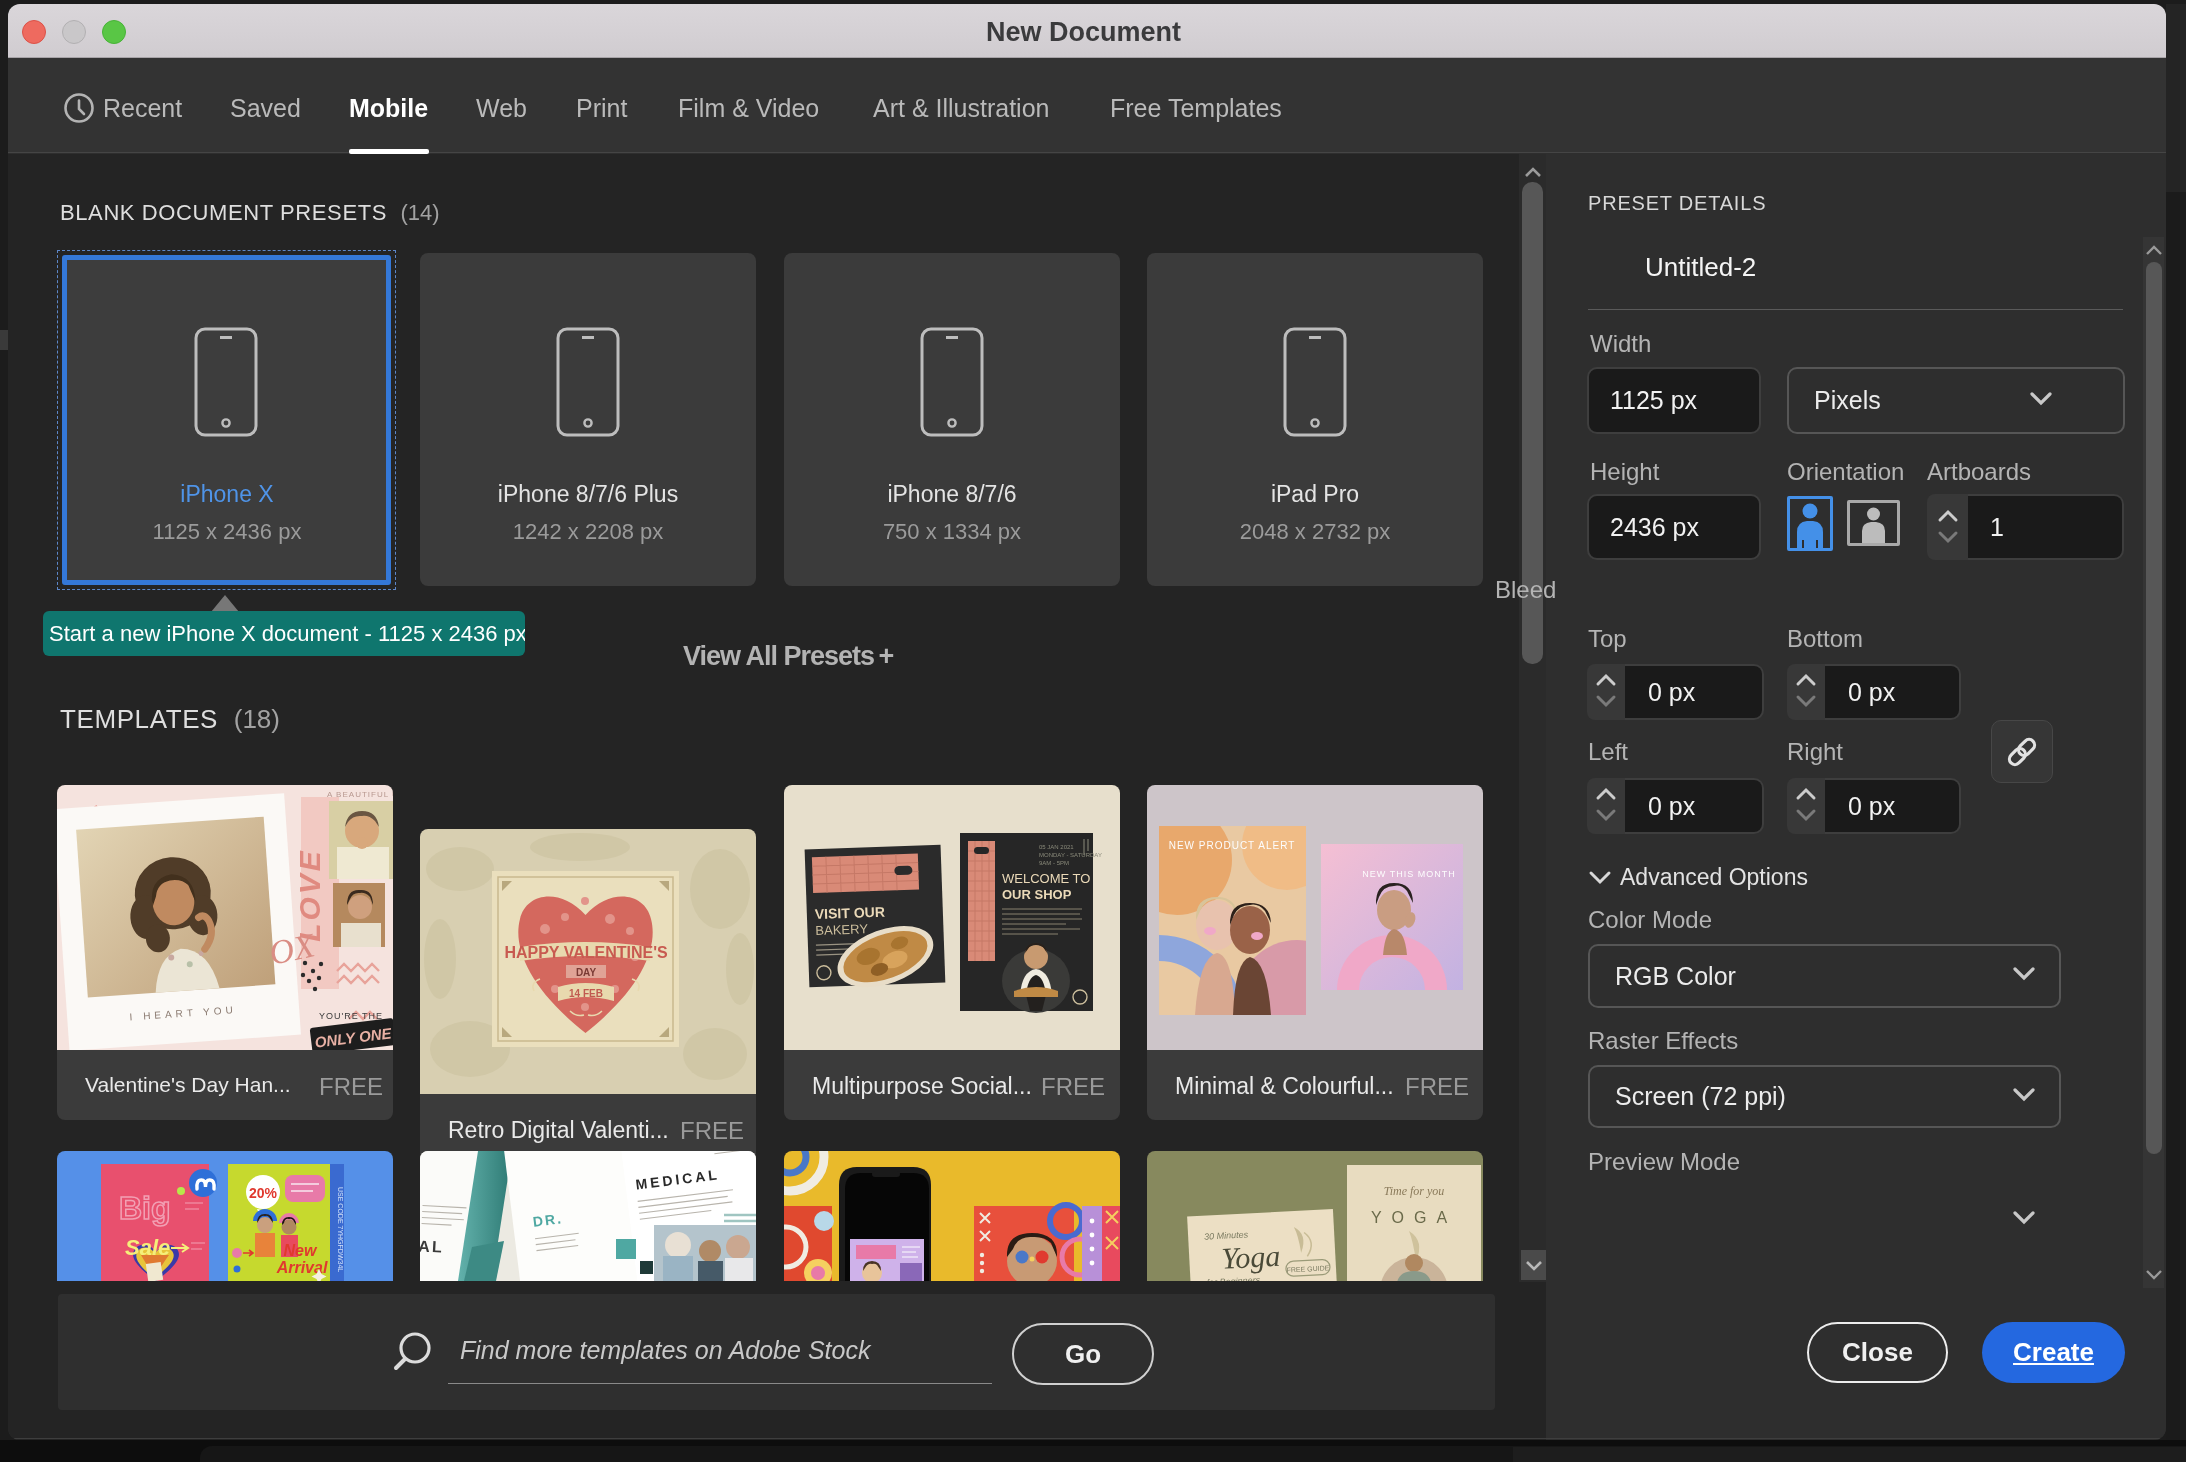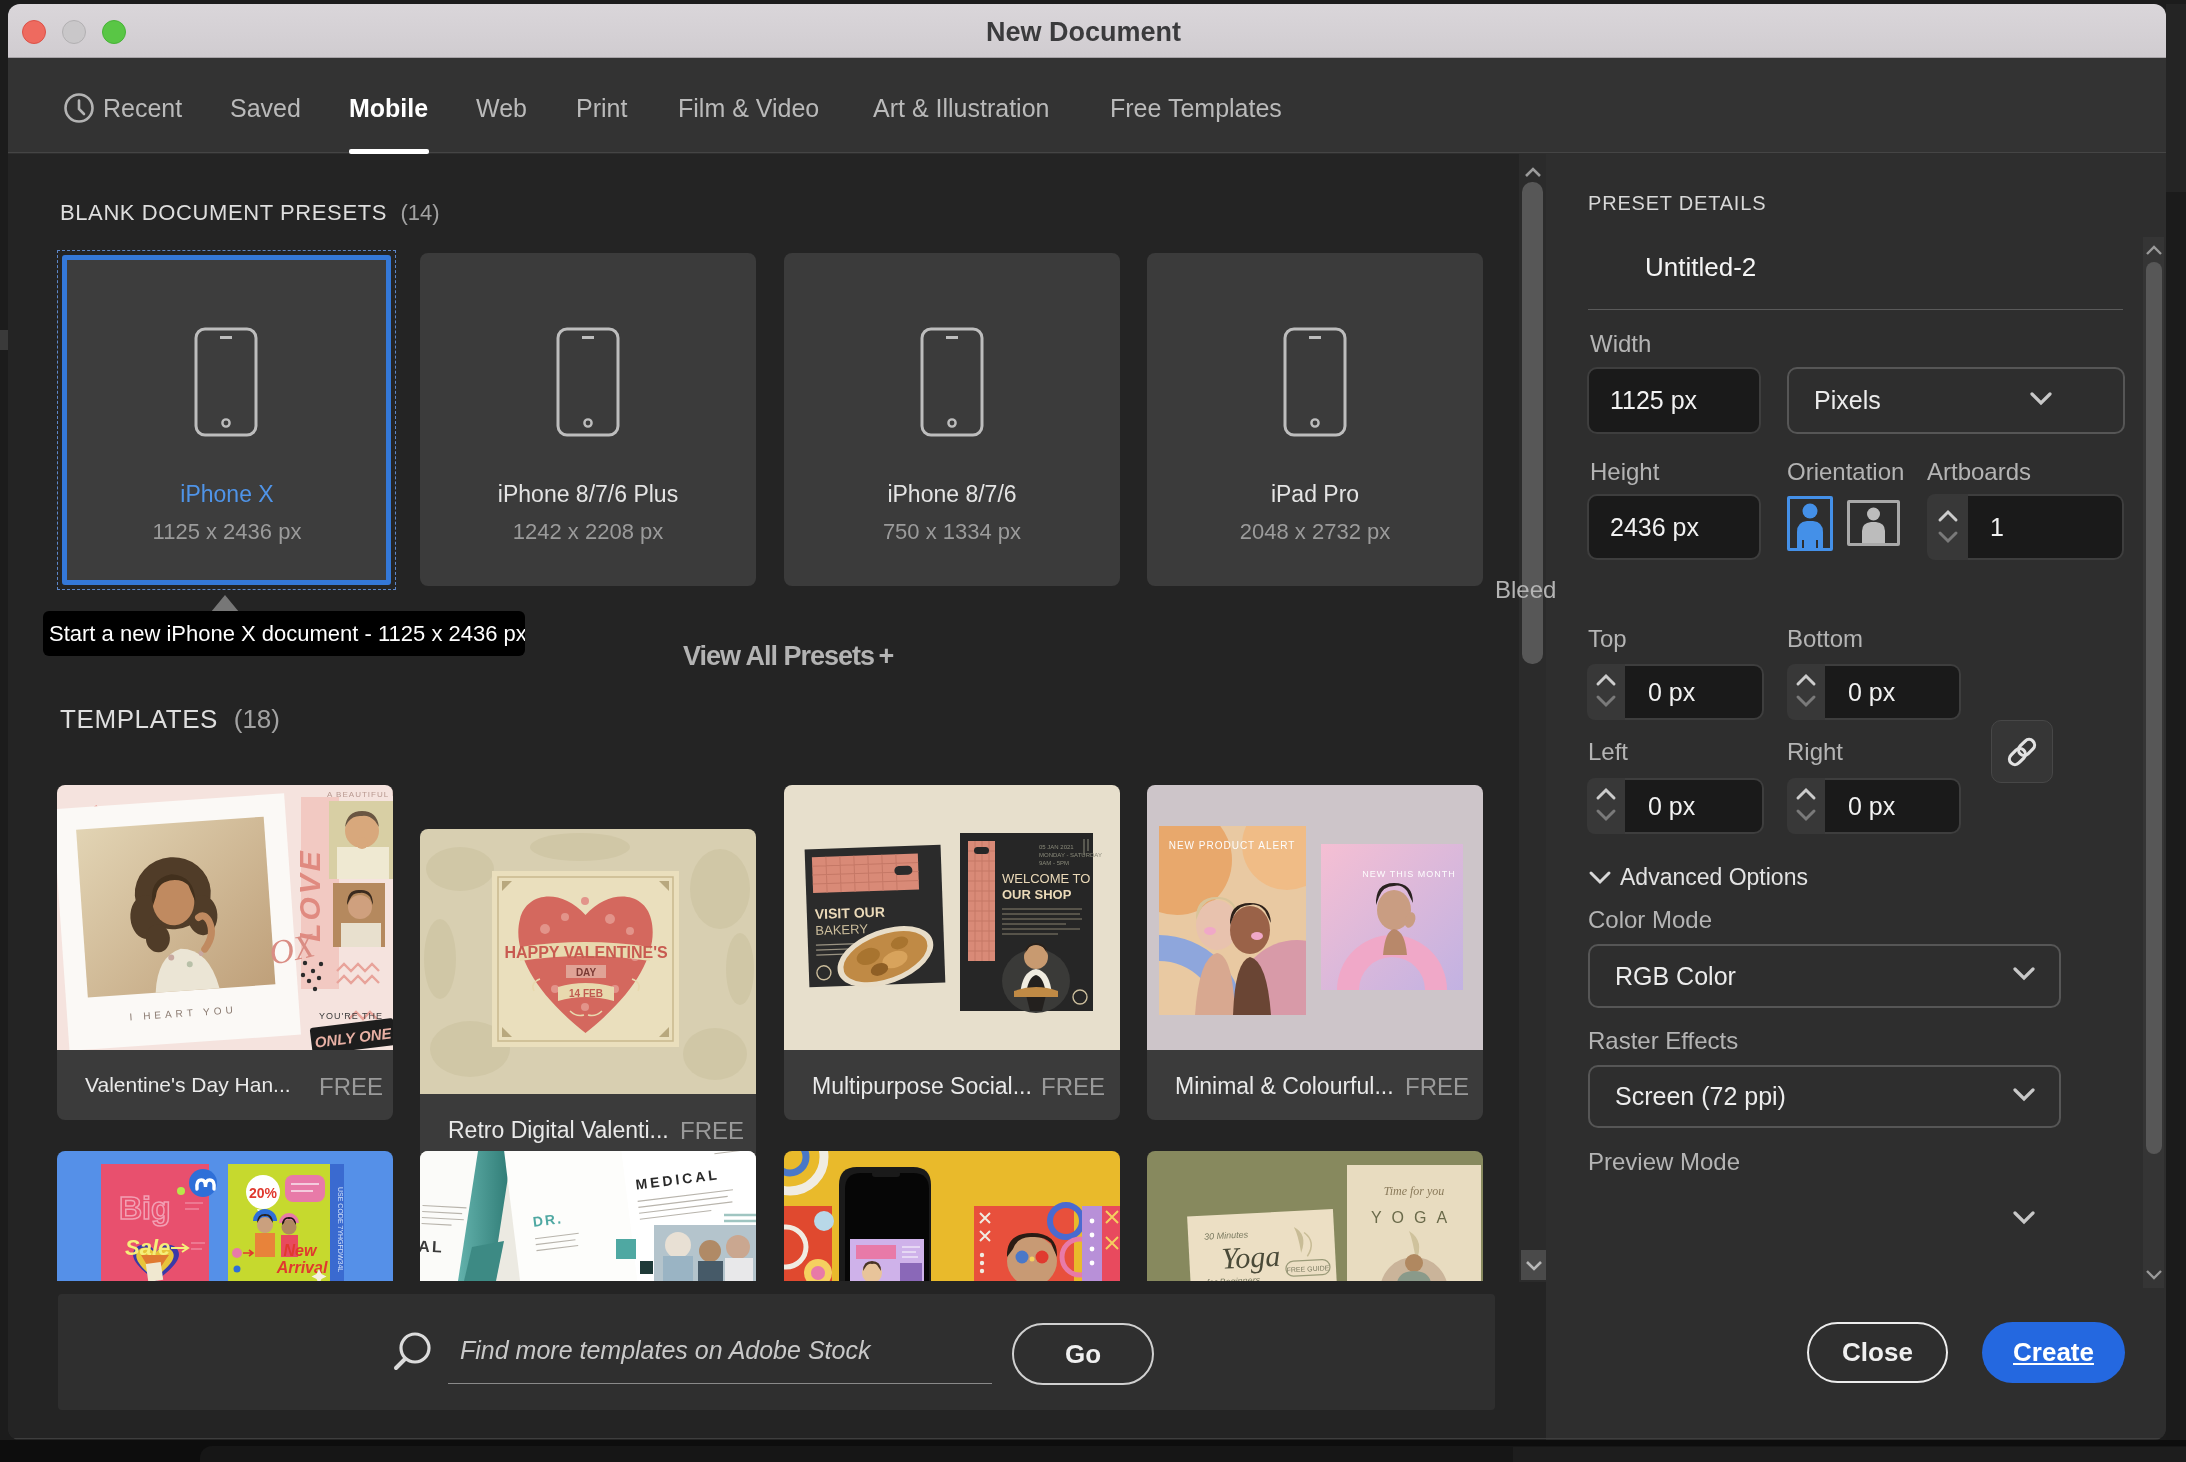"Start a new iPhone X" div.abs { background: #000000 -> #0f766e }
